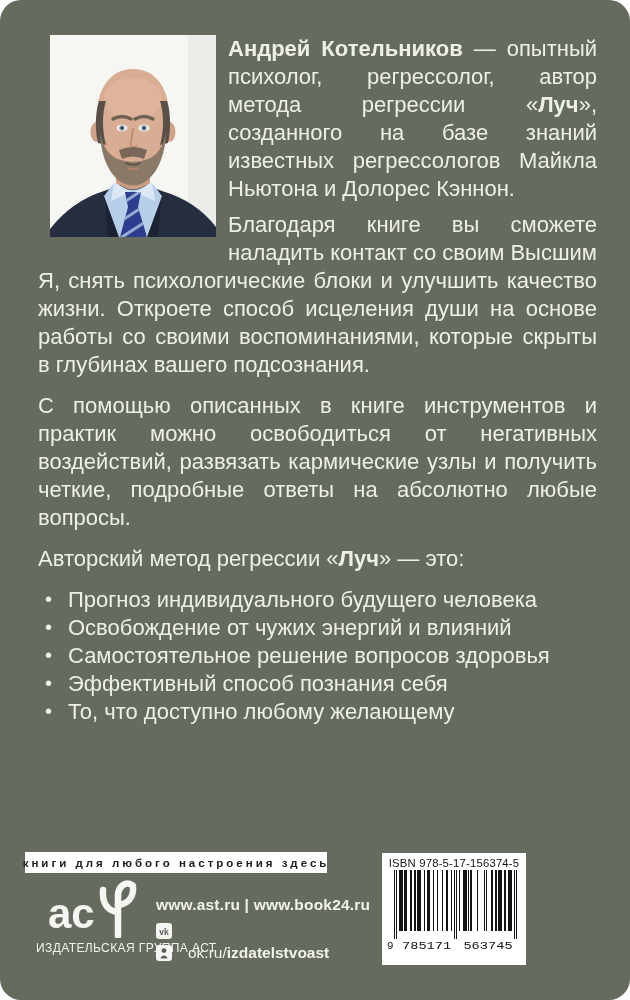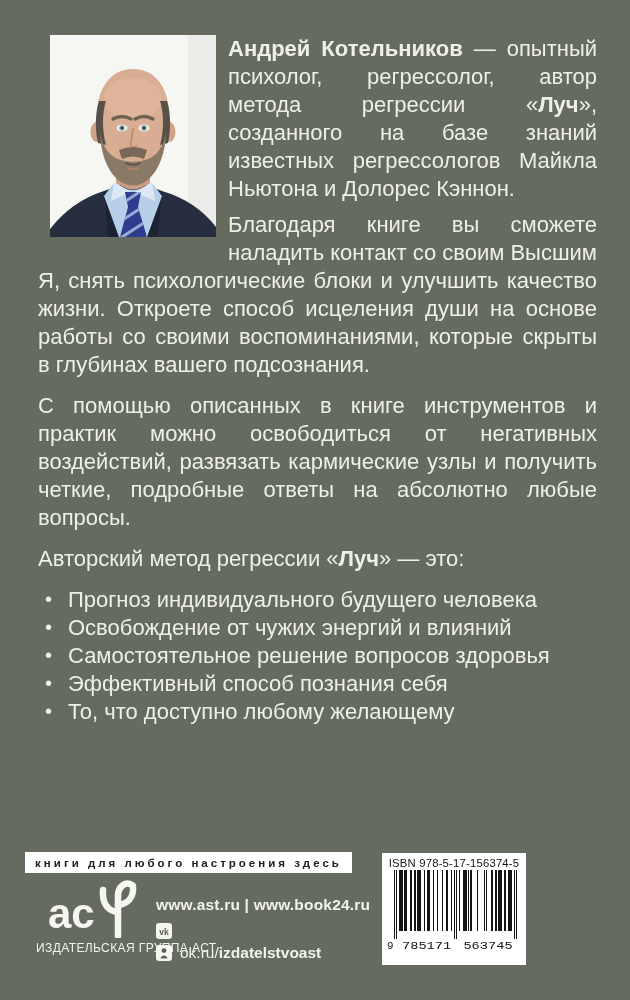"Андрей Котельников — опытный психолог," .cover { border-radius: none -> 21px }
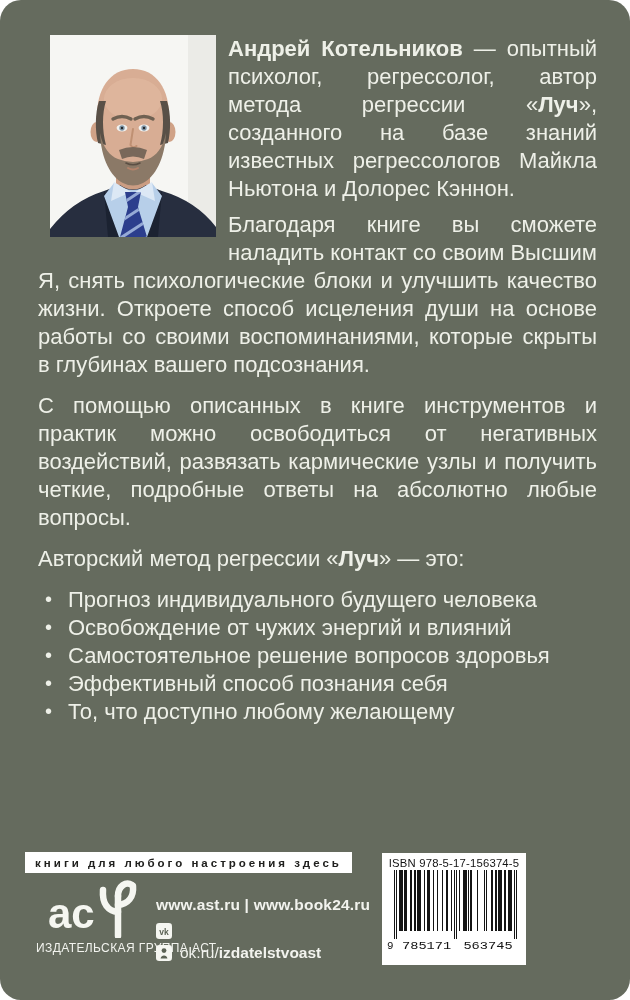"книги для любого настроения здесь" .banner { width: 327px -> 302px }
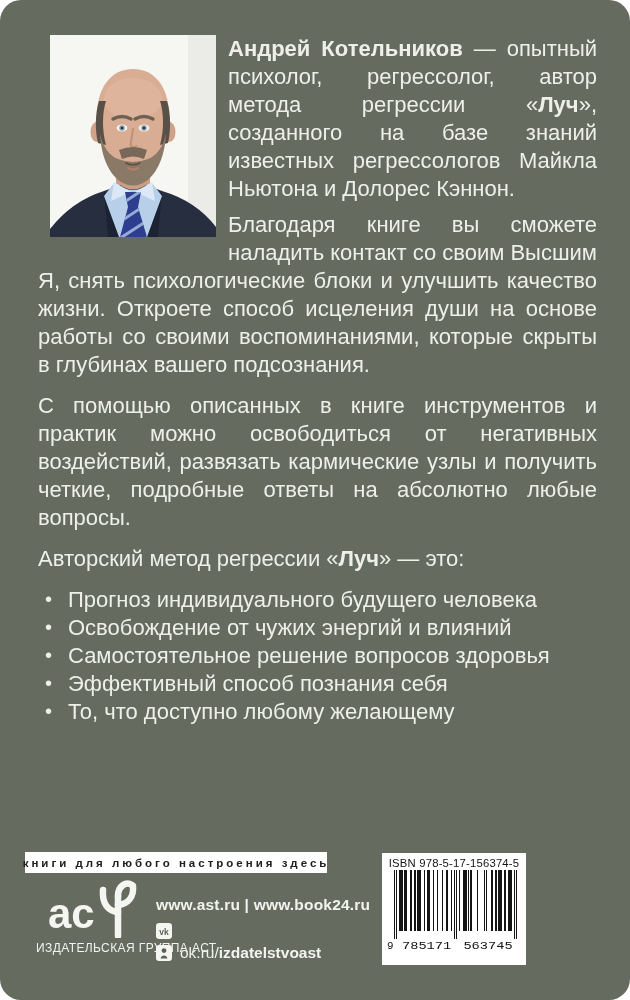"vk" .srow { gap: 8px -> 16px }
